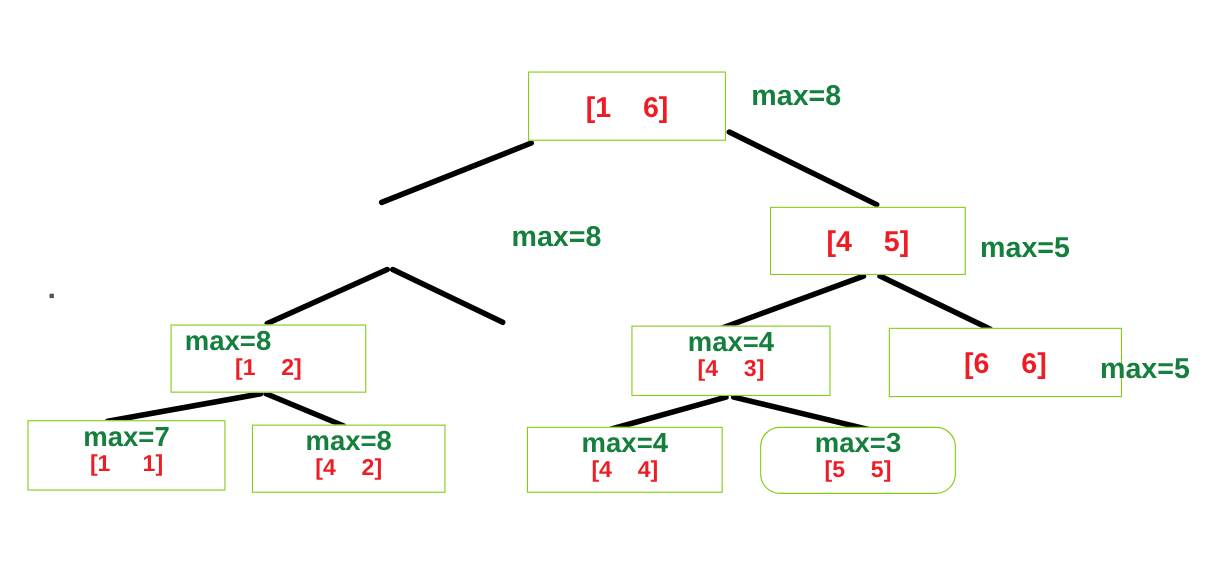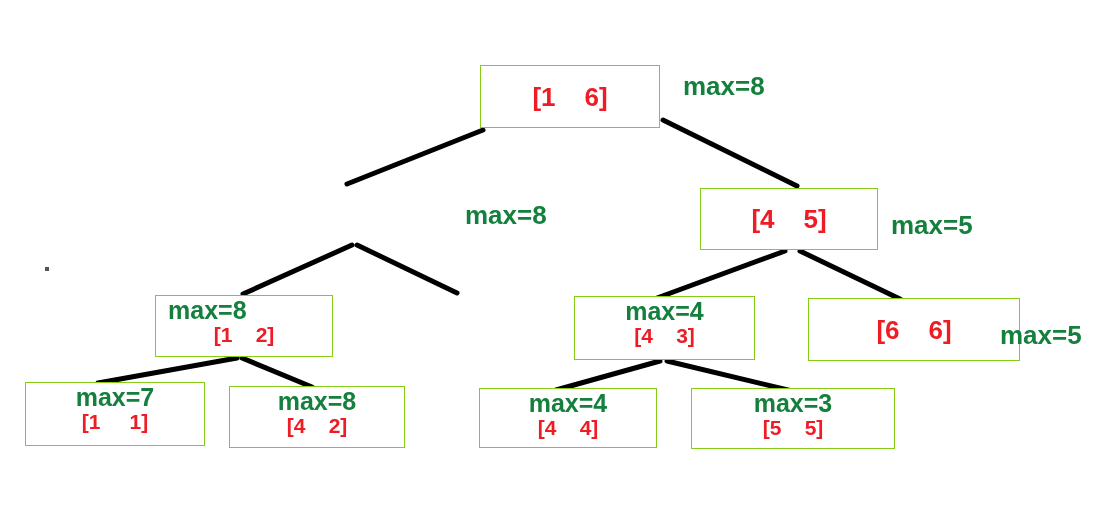"max=3" .n10 { border-radius: none -> 18px; width: 204px -> 178px }
